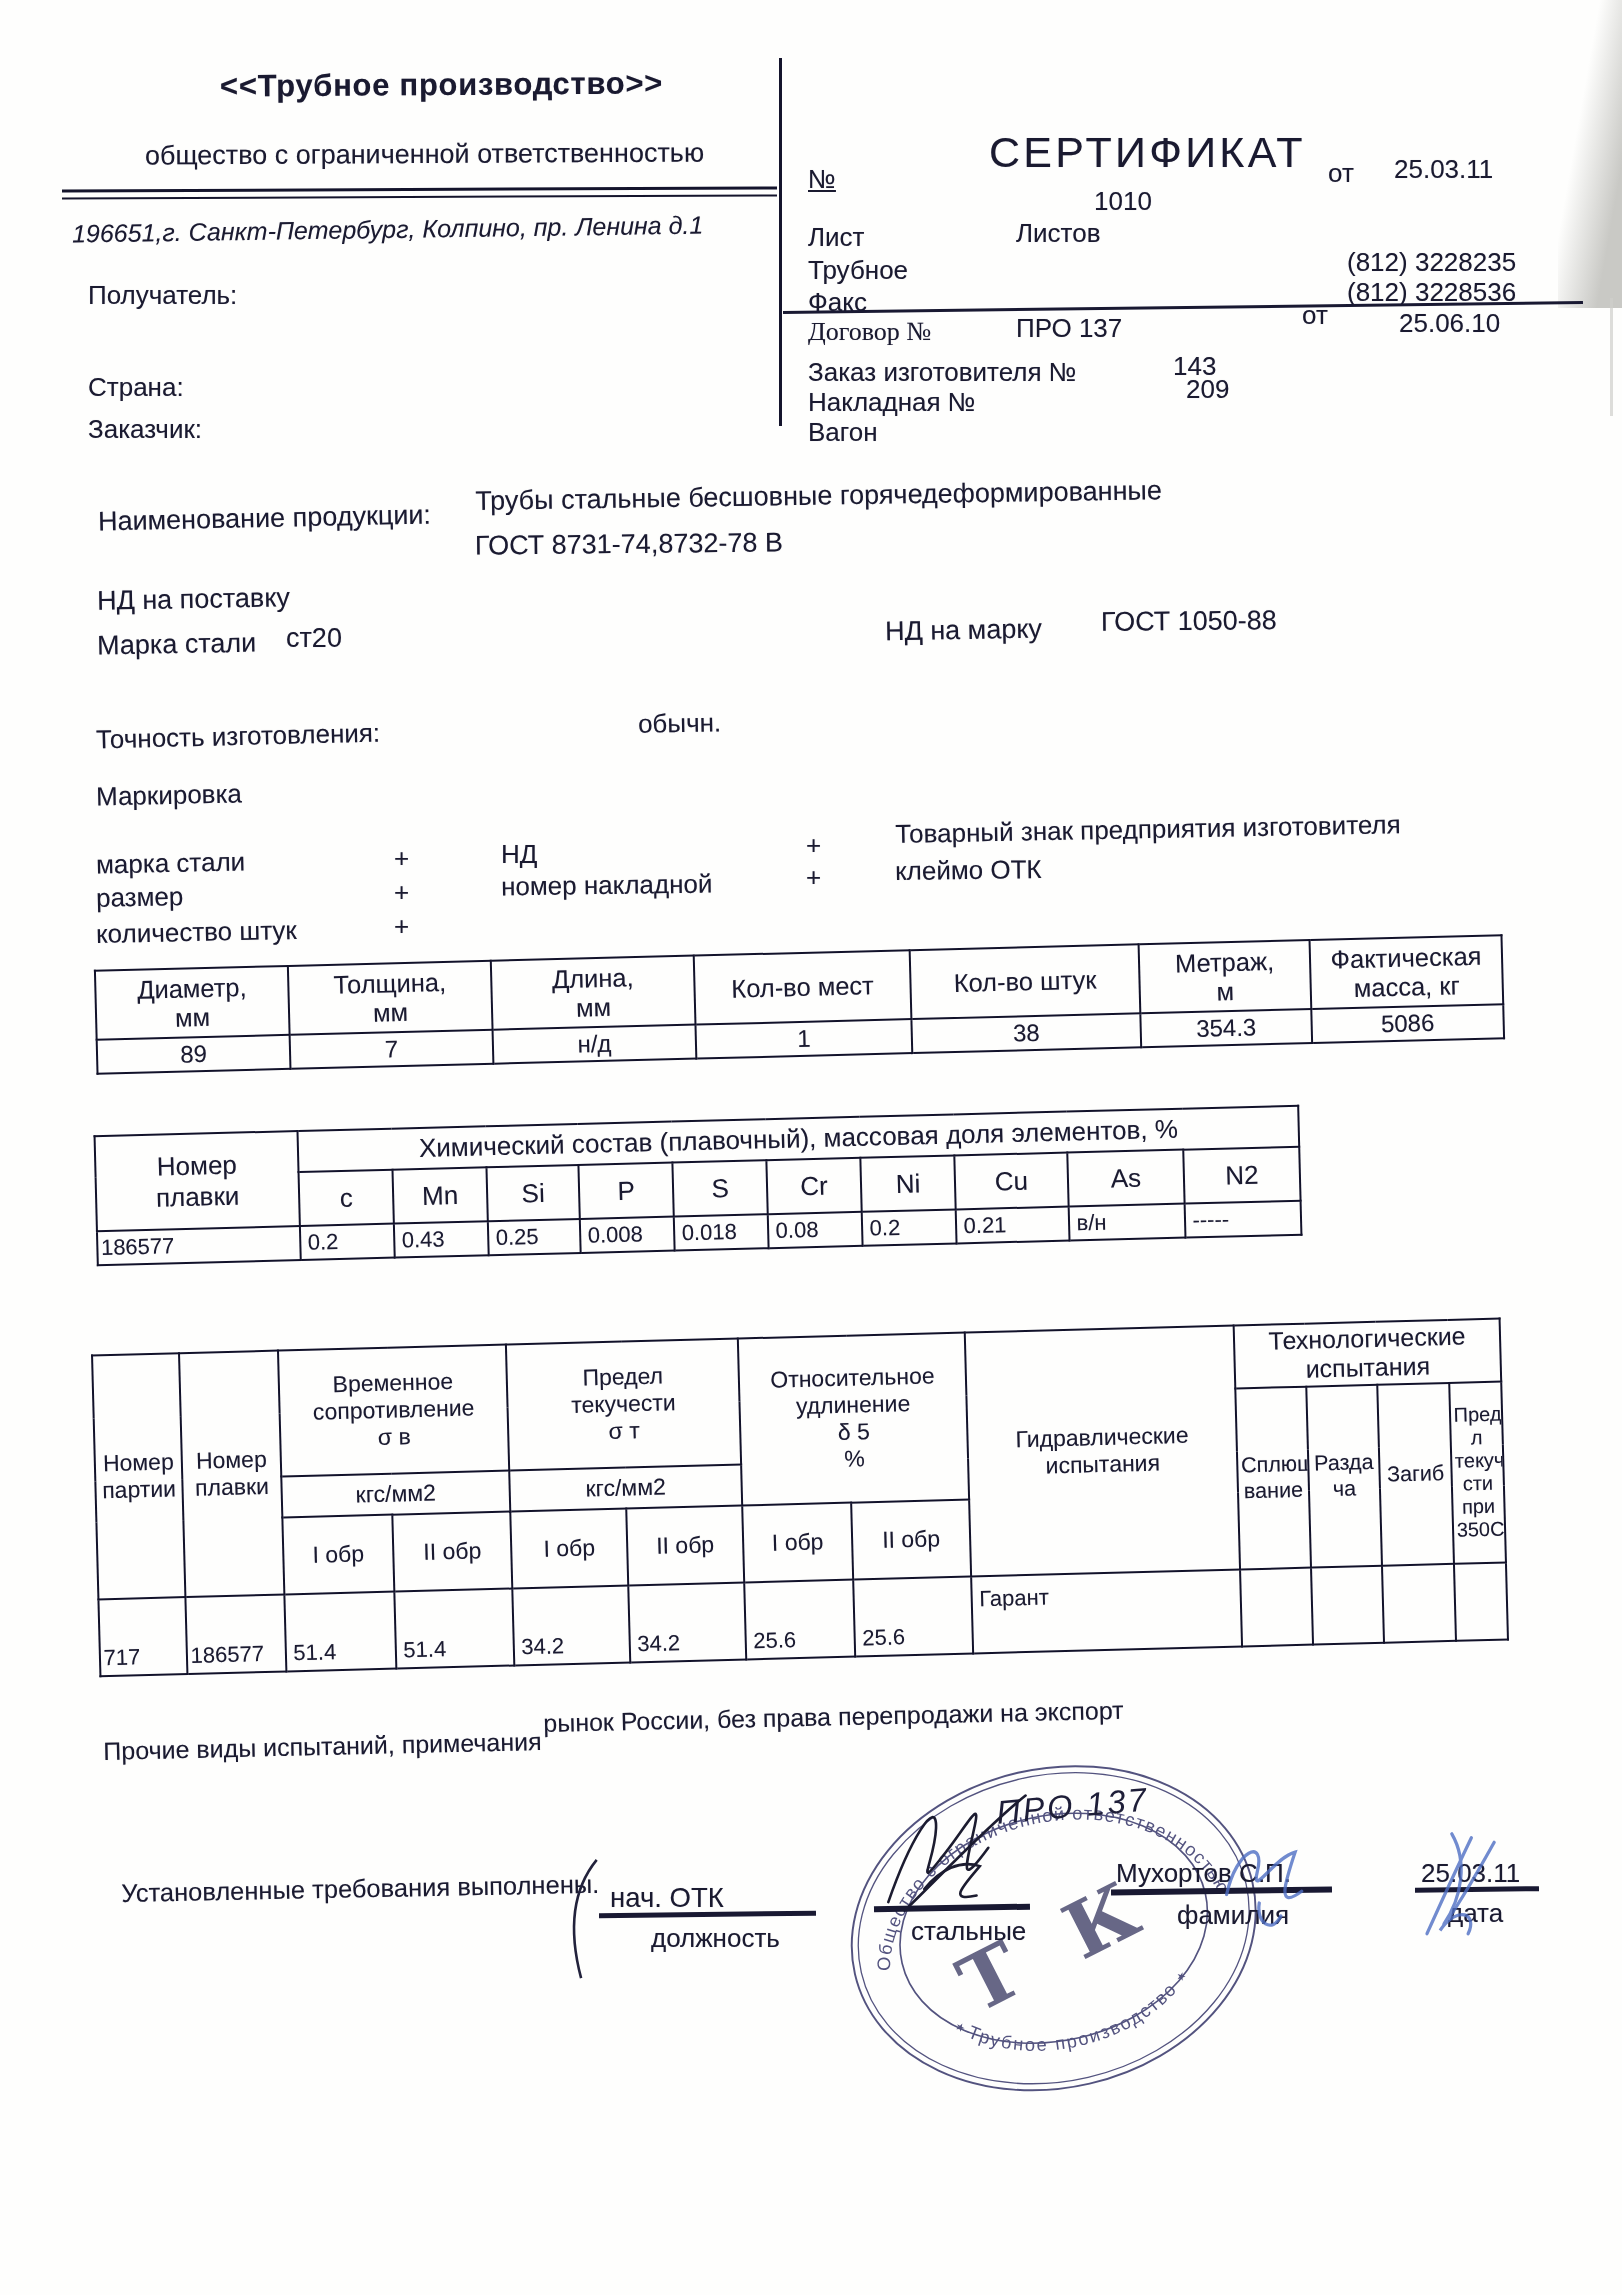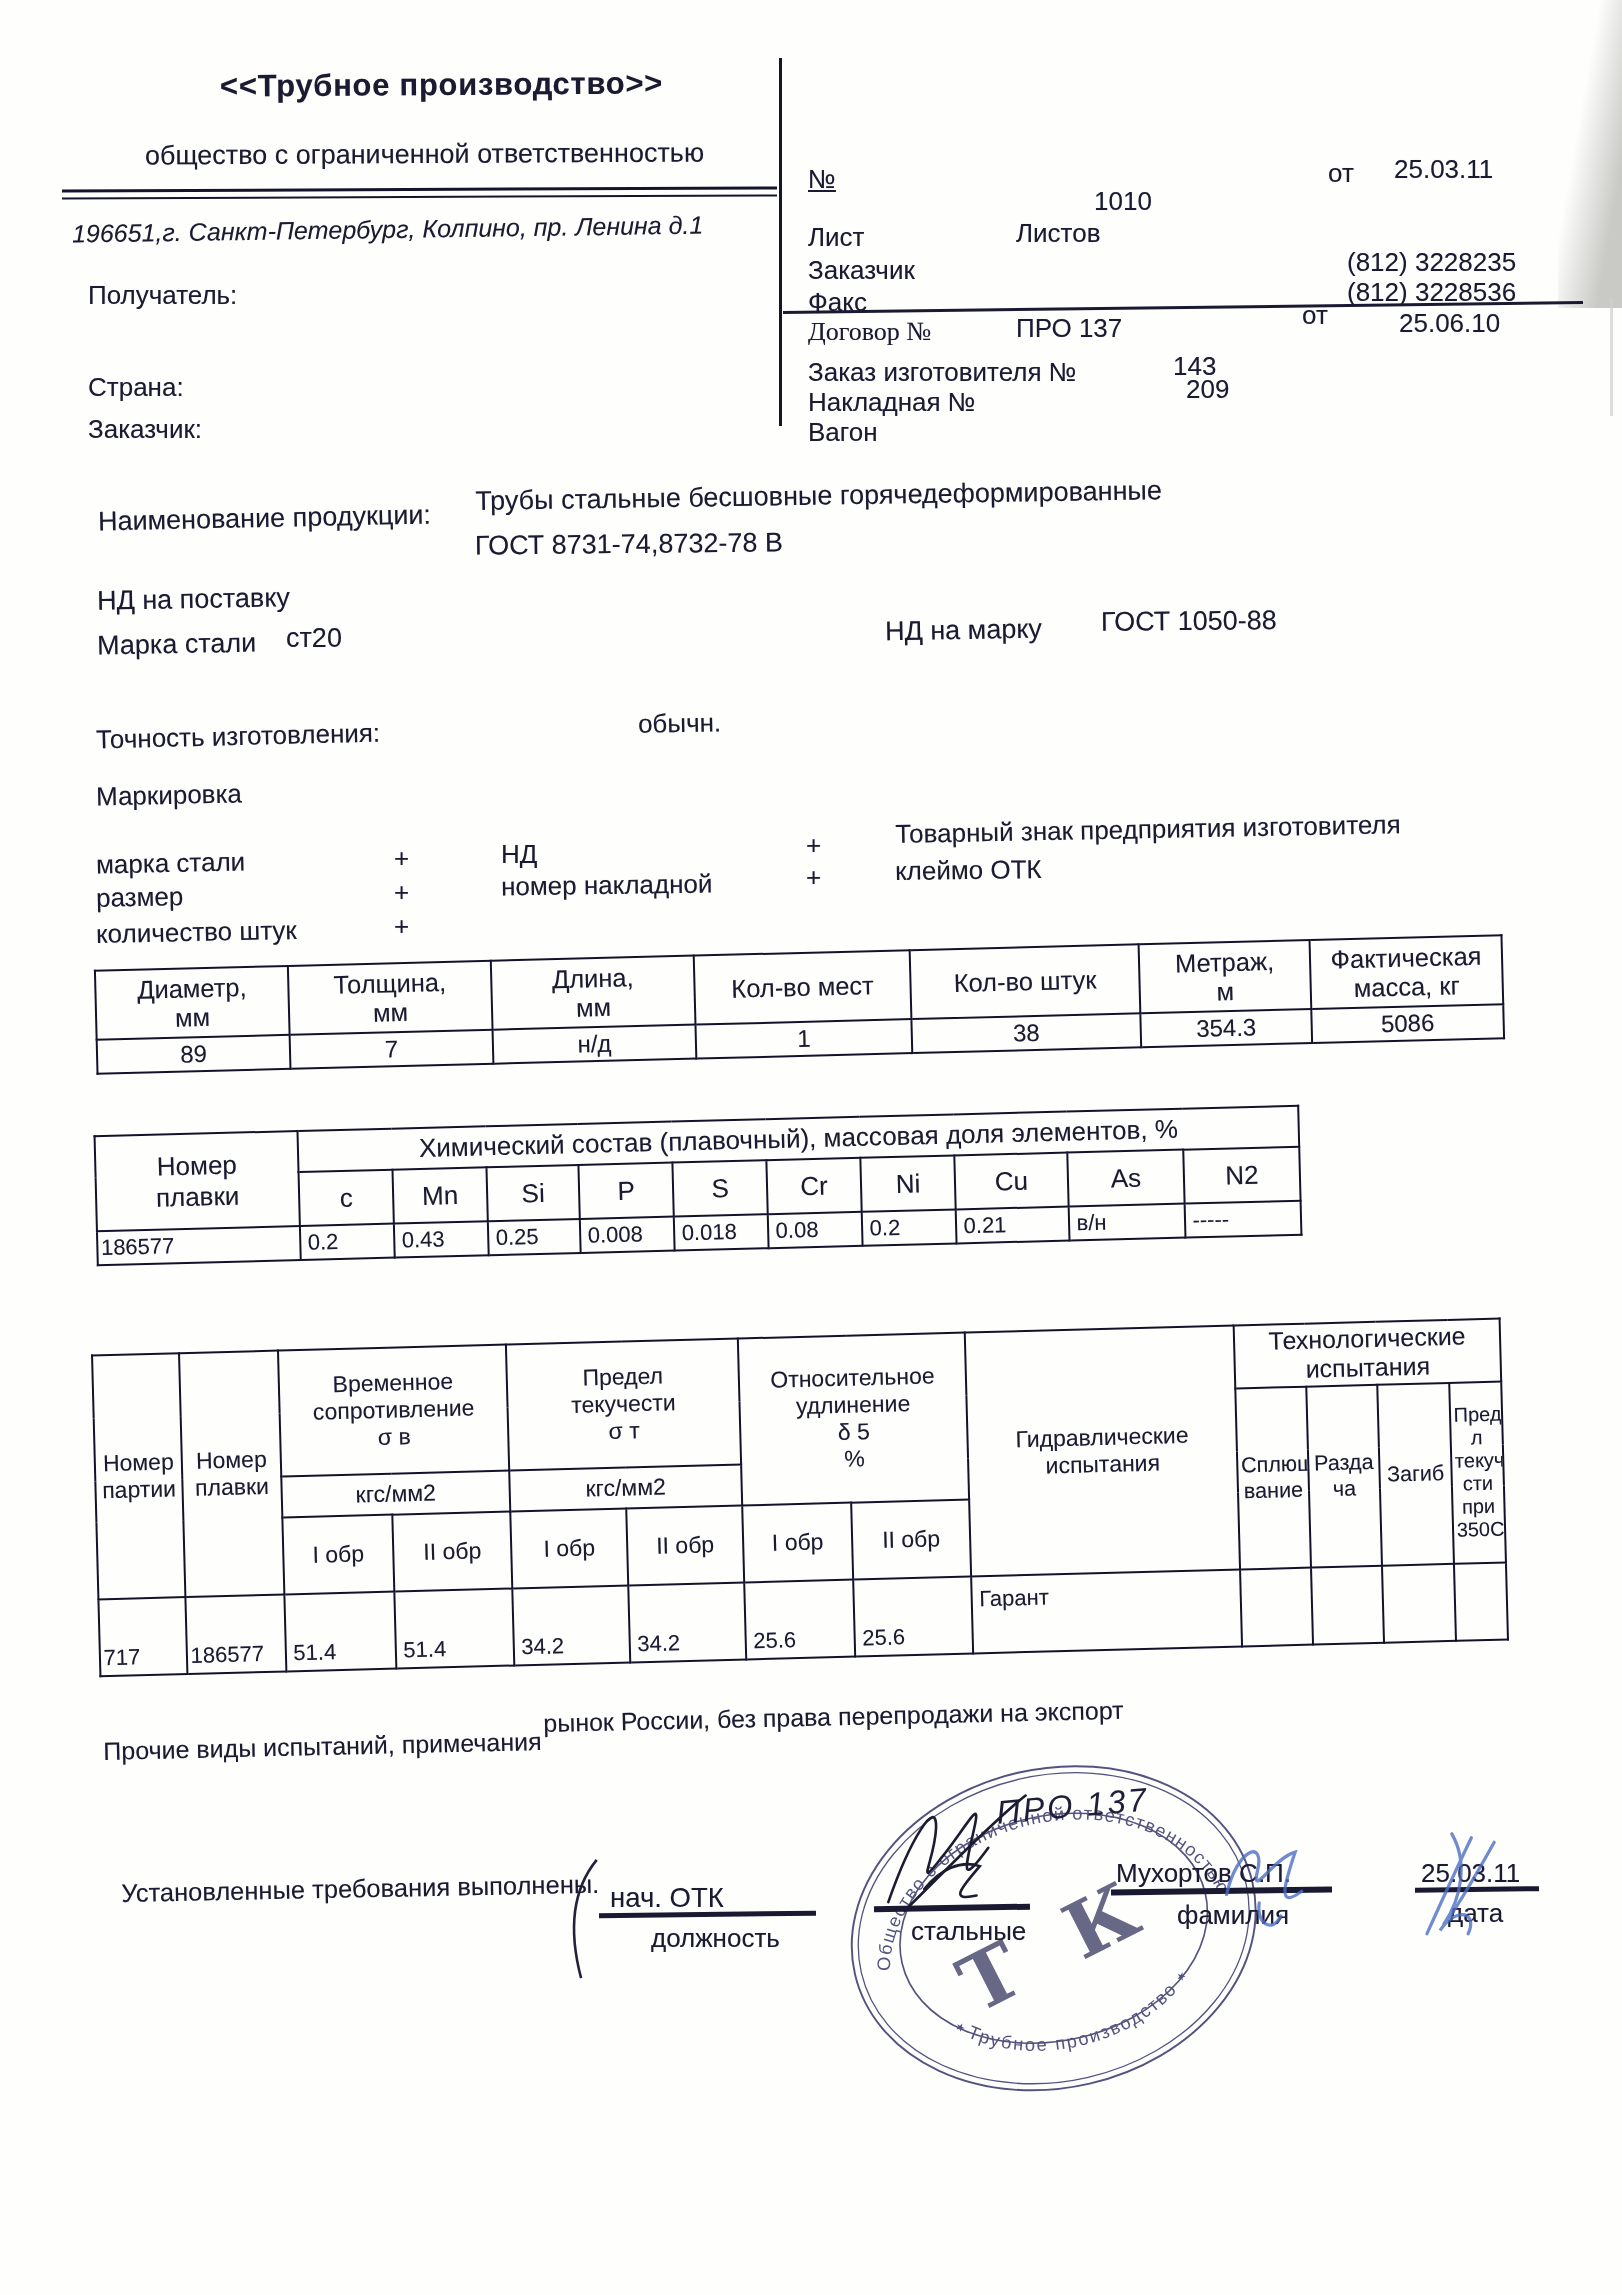"СЕРТИФИКАТ" div.t { html: none -> <div>СЕРТИФИКАТ</div> }
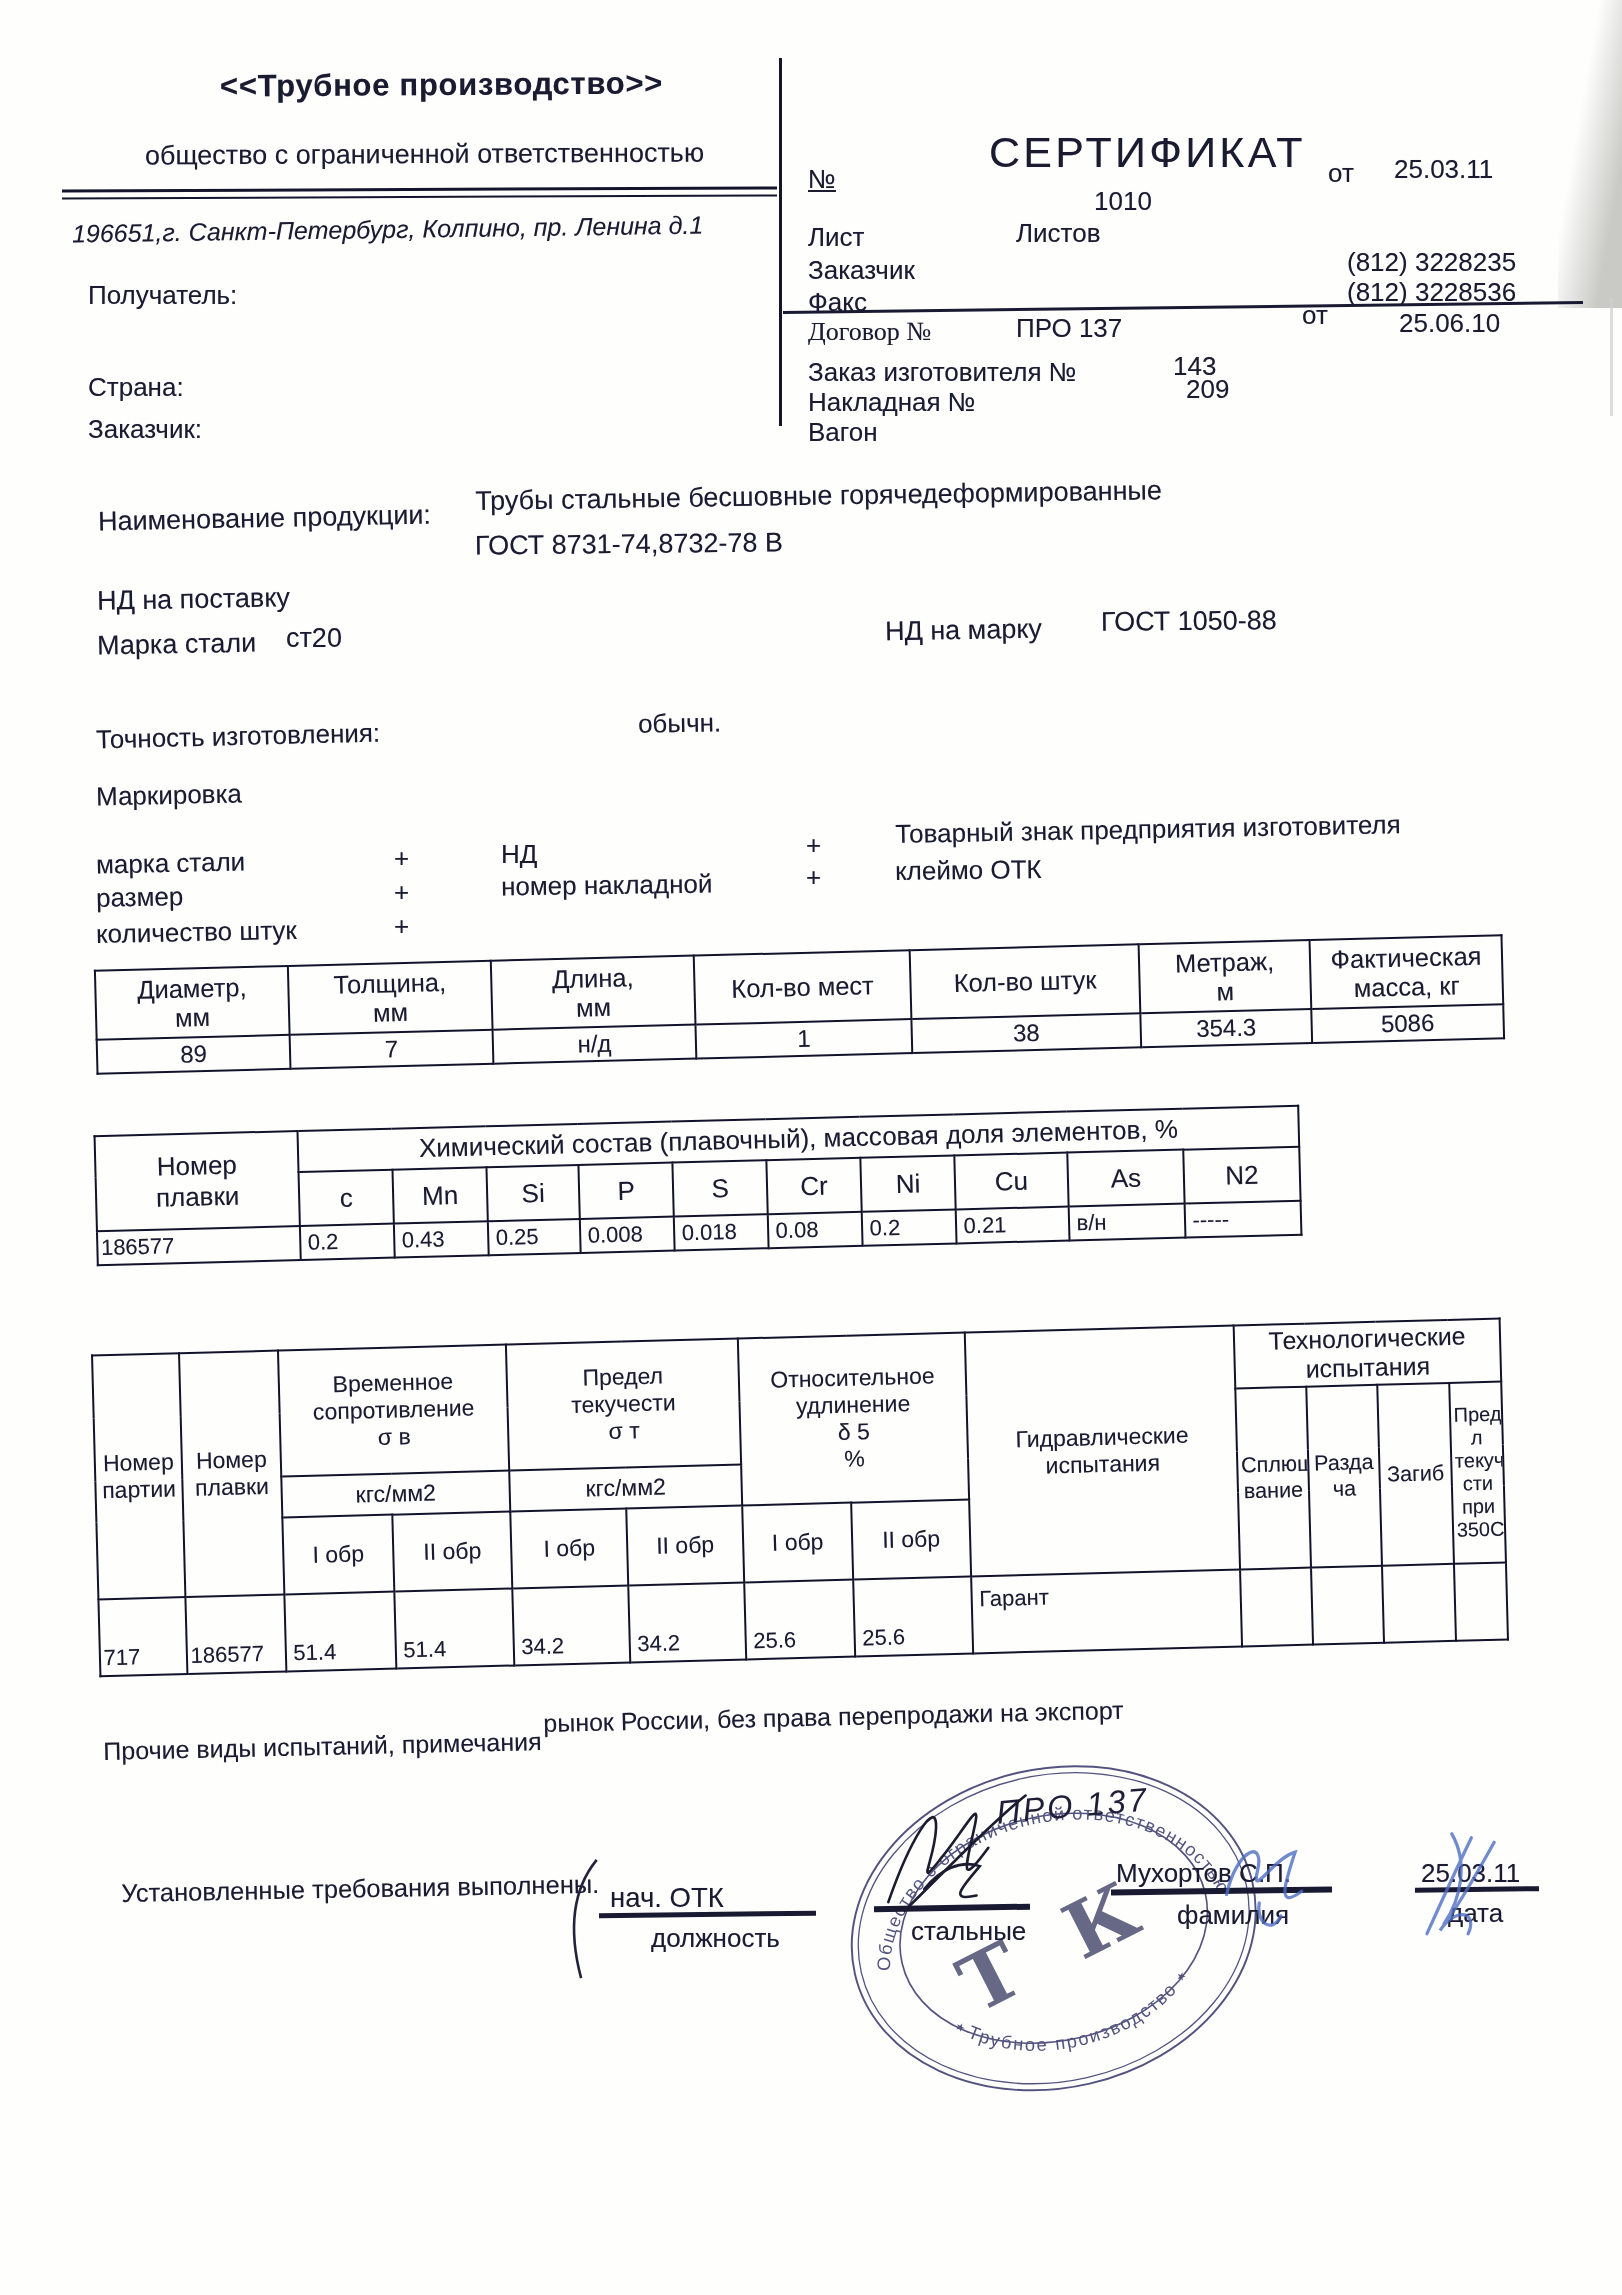"Заказчик" div.t { text: Заказчик -> Трубное }
